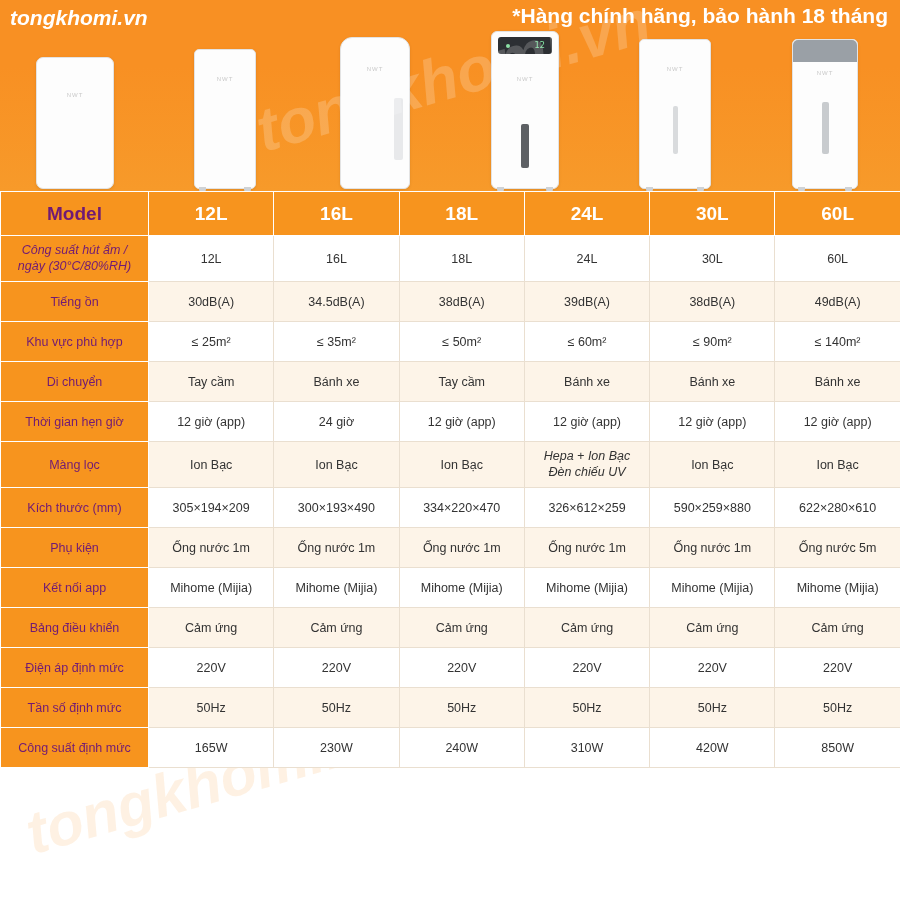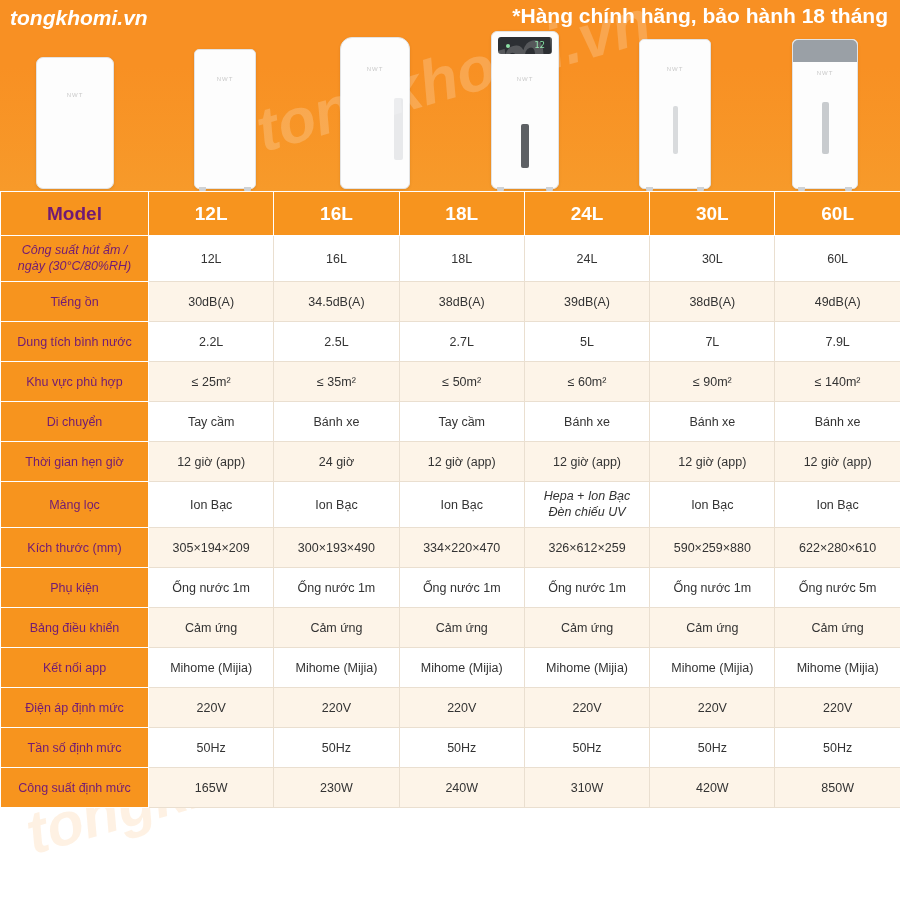"Dung tích bình nước" tr { html: <tr> <td>Dung tích bình nước</td> <td>2.2L</td> <td>2.5L</td> <td>2.7L</td> <td>5L</td> <td>7L</td> <td>7.9L</td> </tr> -> none }
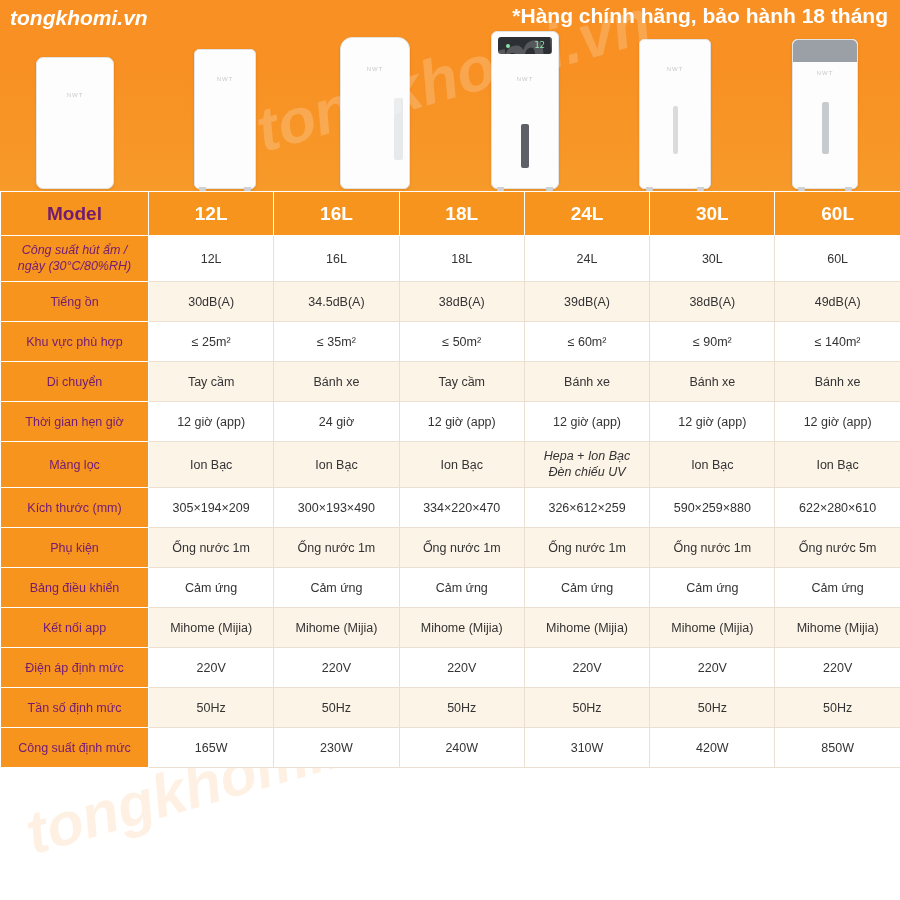"Bảng điều khiển" tr { order: before "Kết nối app" -> after "Kết nối app" }
